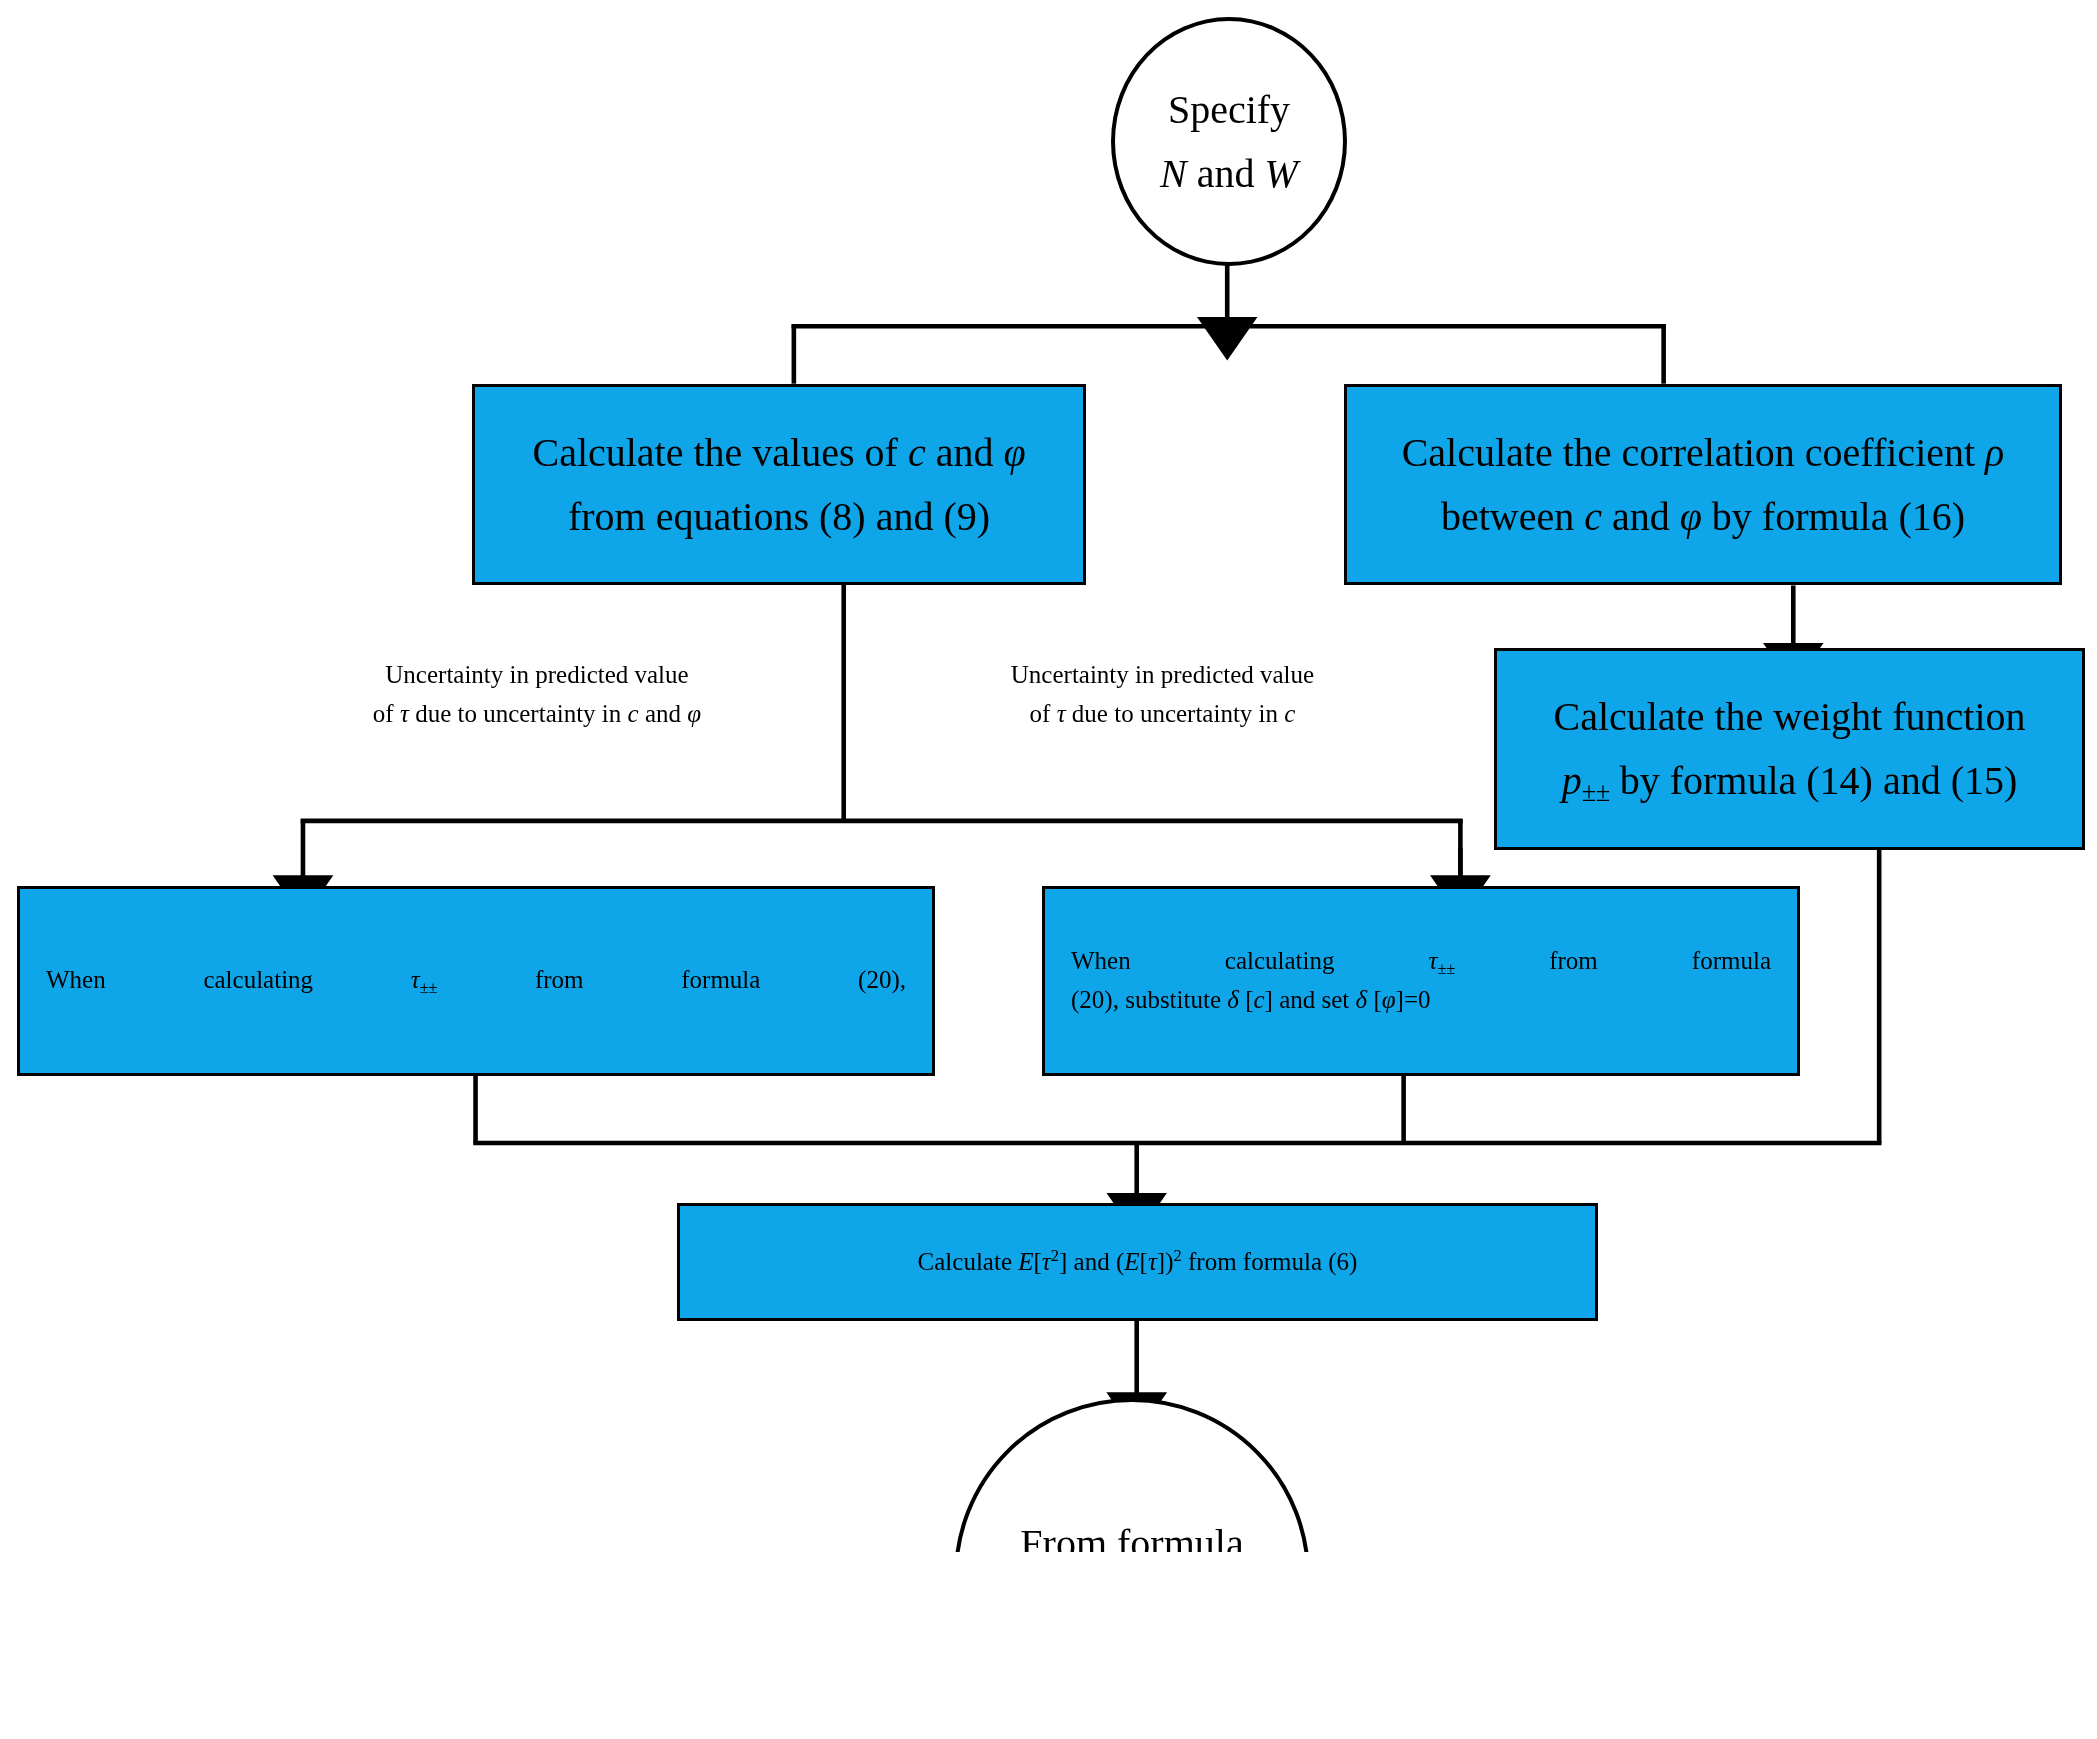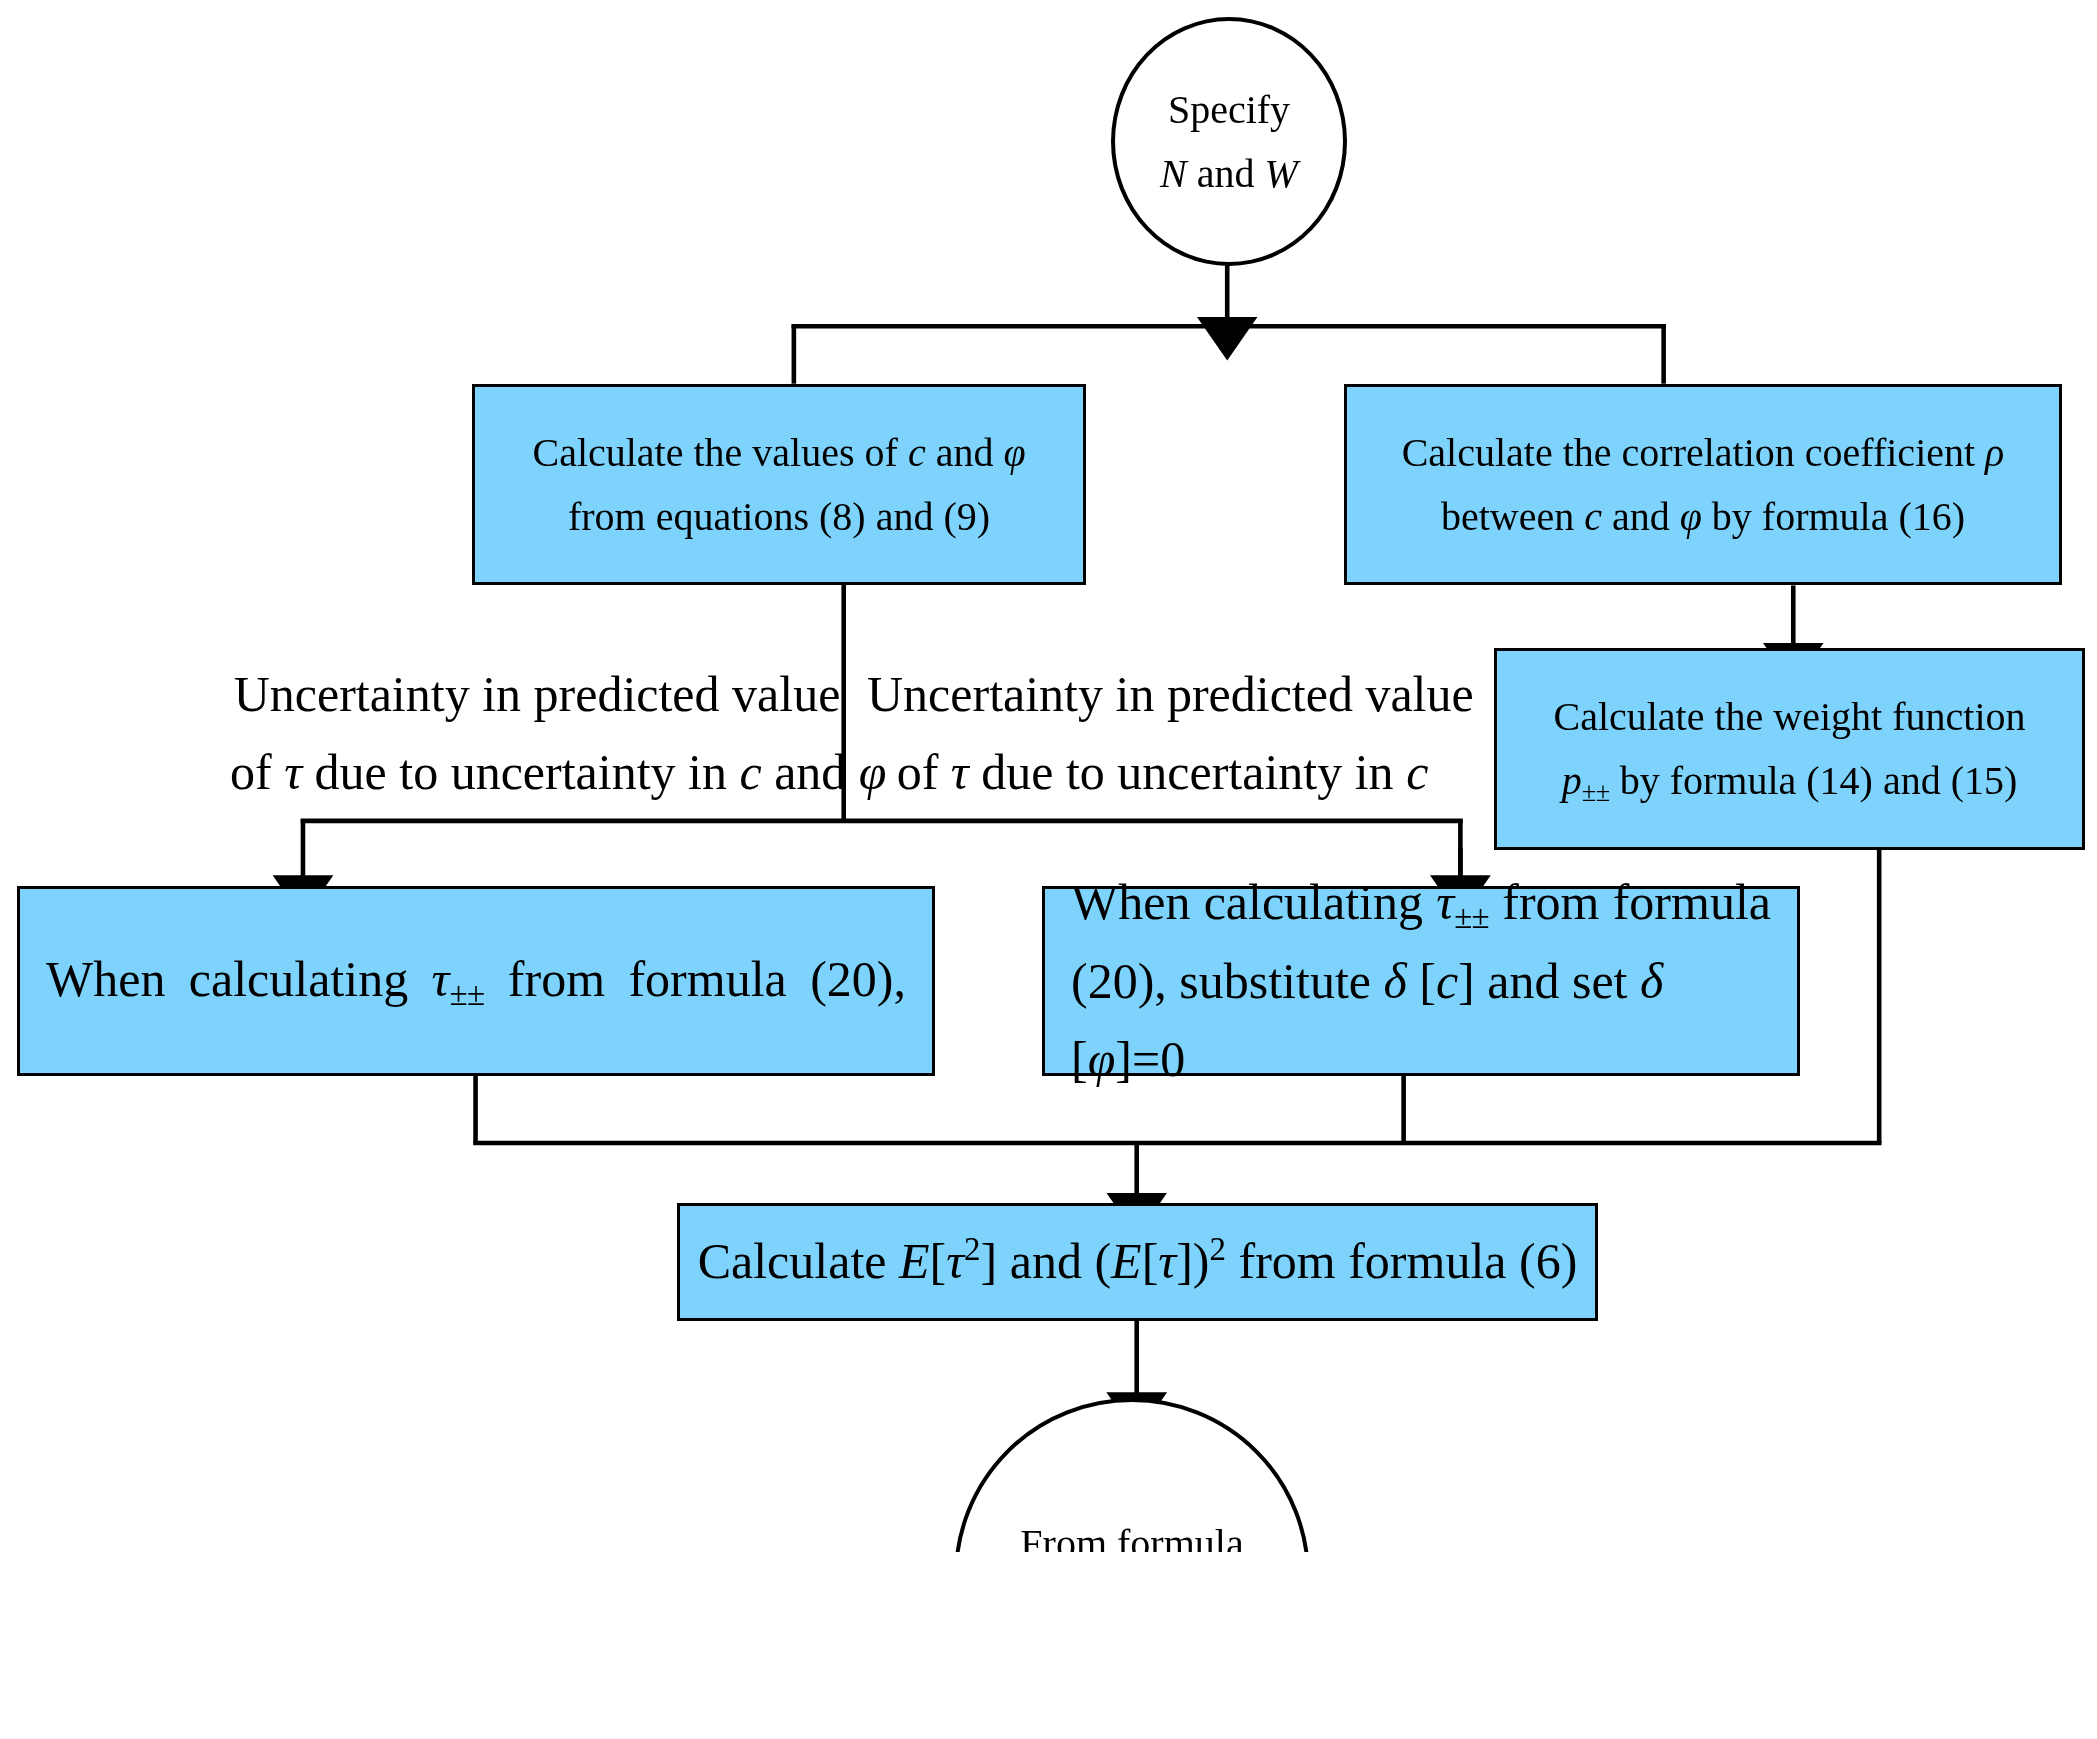"Calculate the values of c" .box { background: #7dd3fc -> #0ea5e9 }
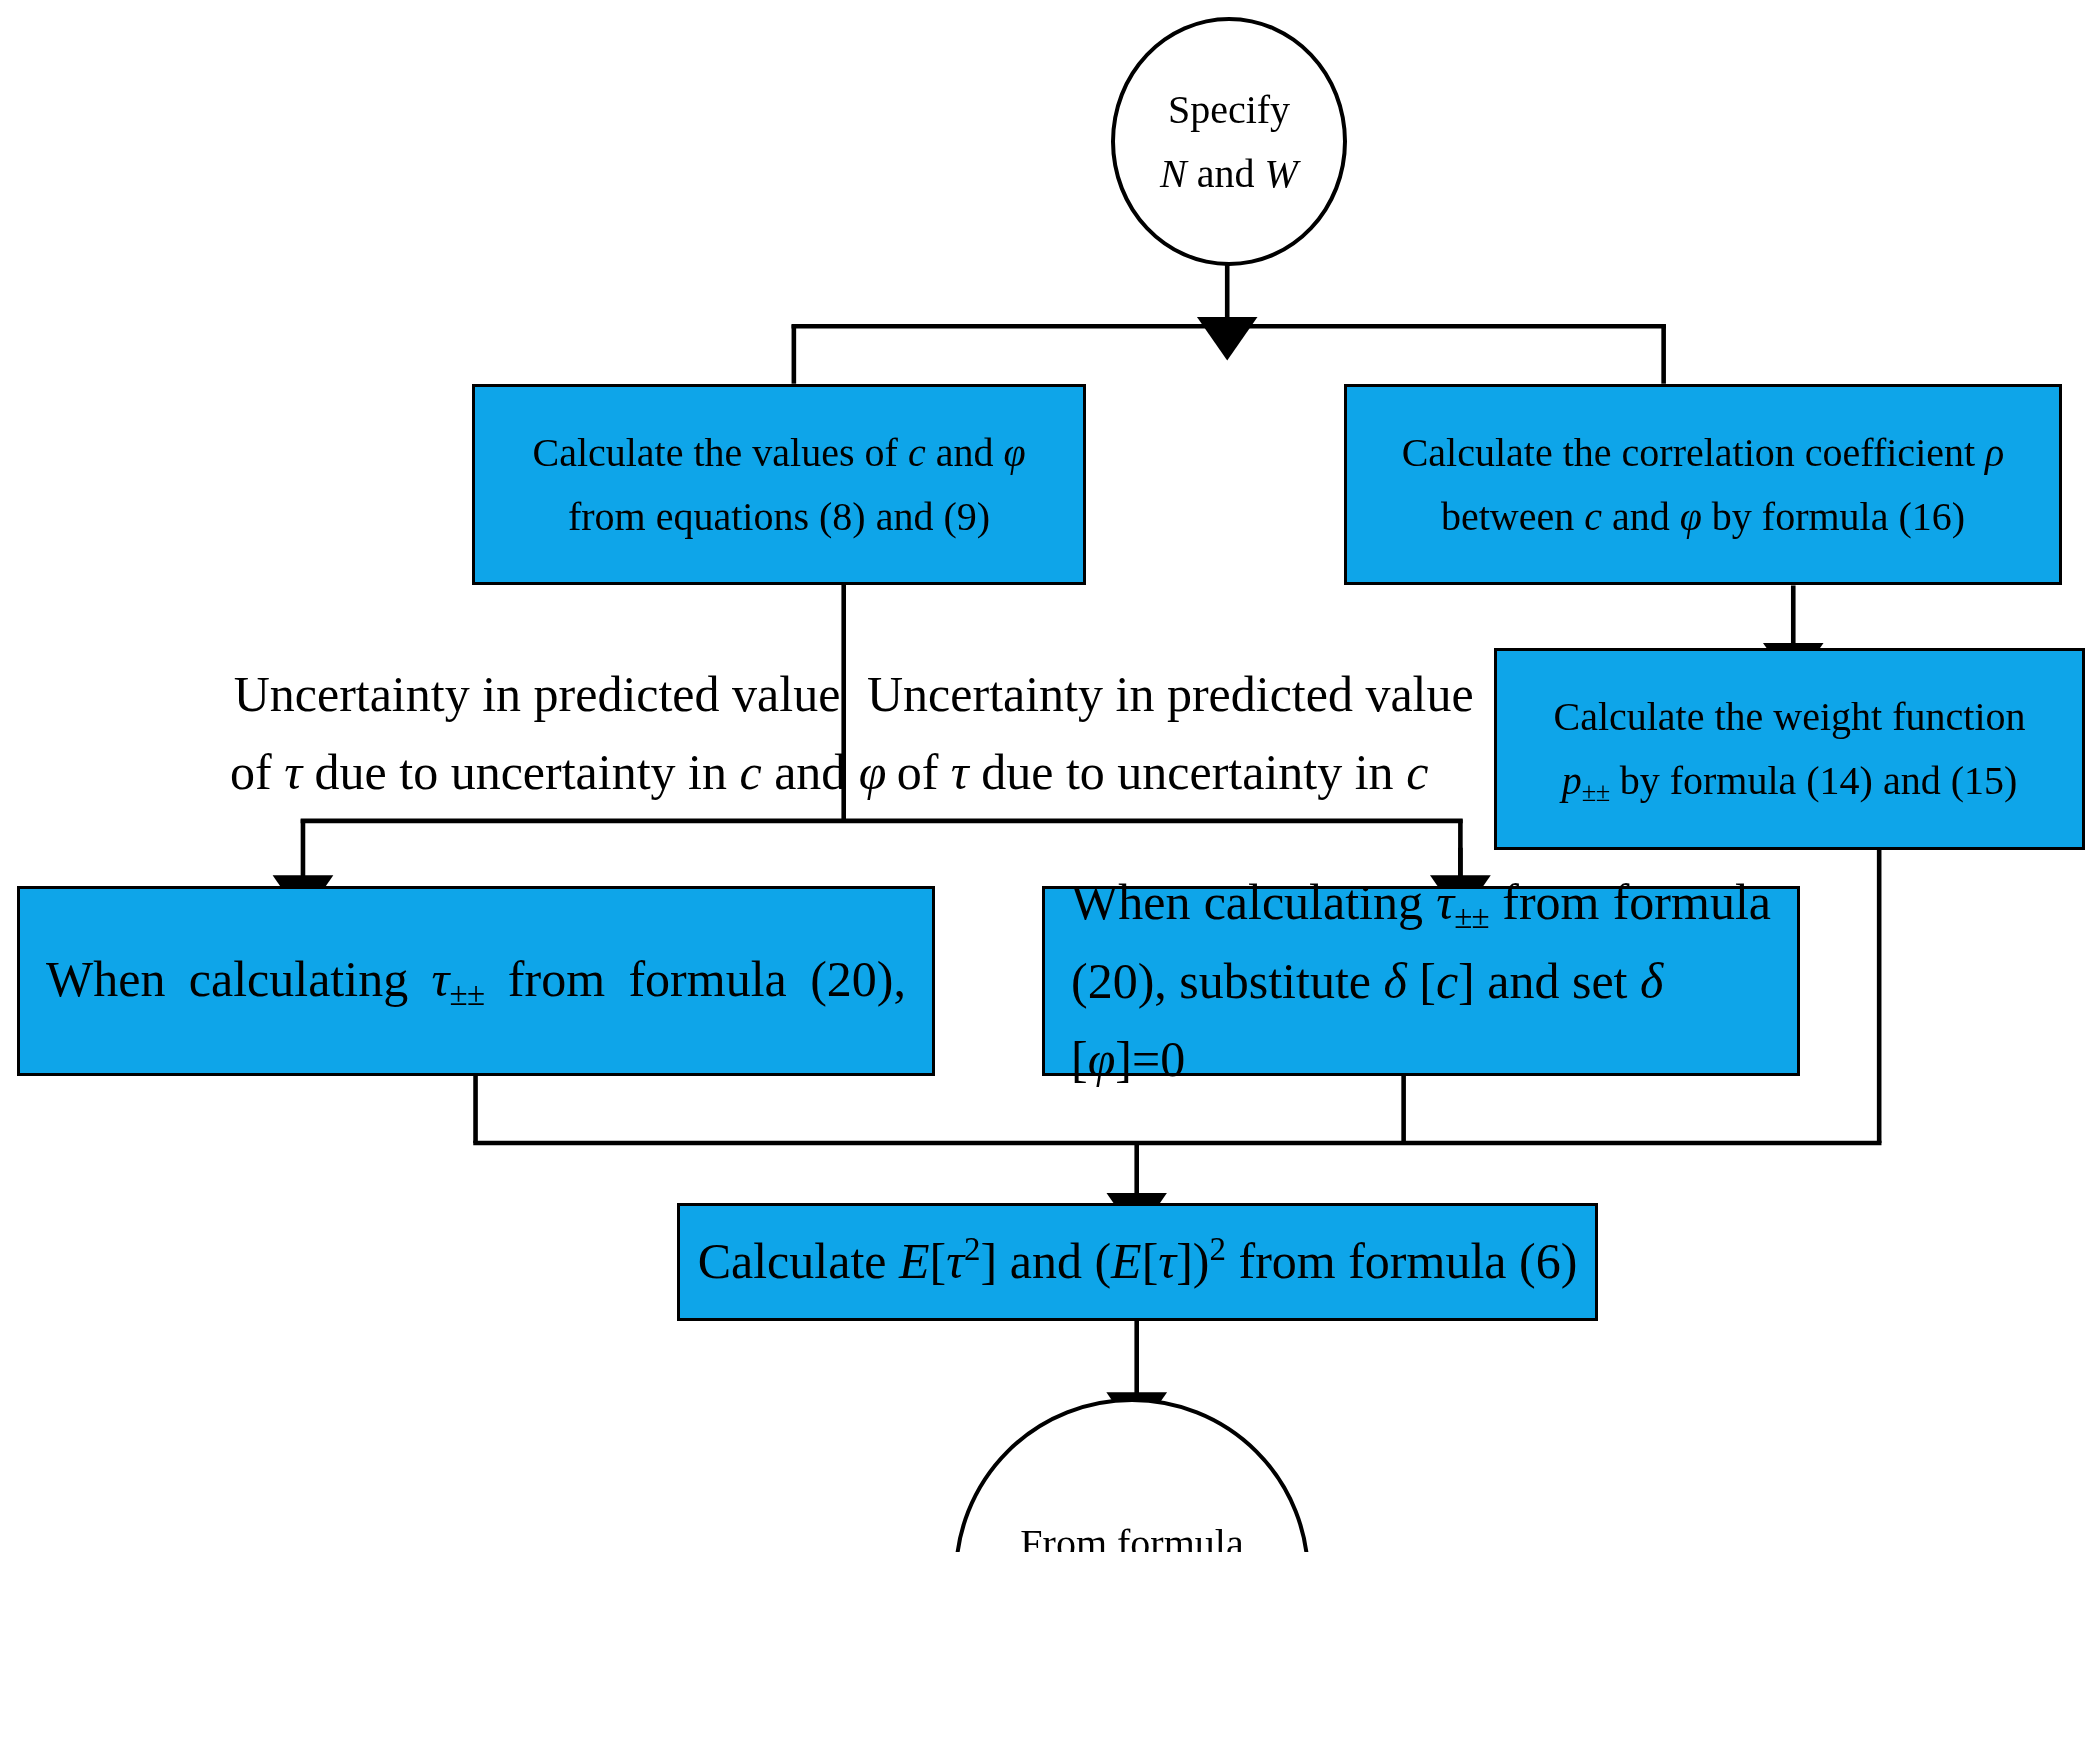"Uncertainty in predicted value" .t50 { font-size: 50px -> 25px }
